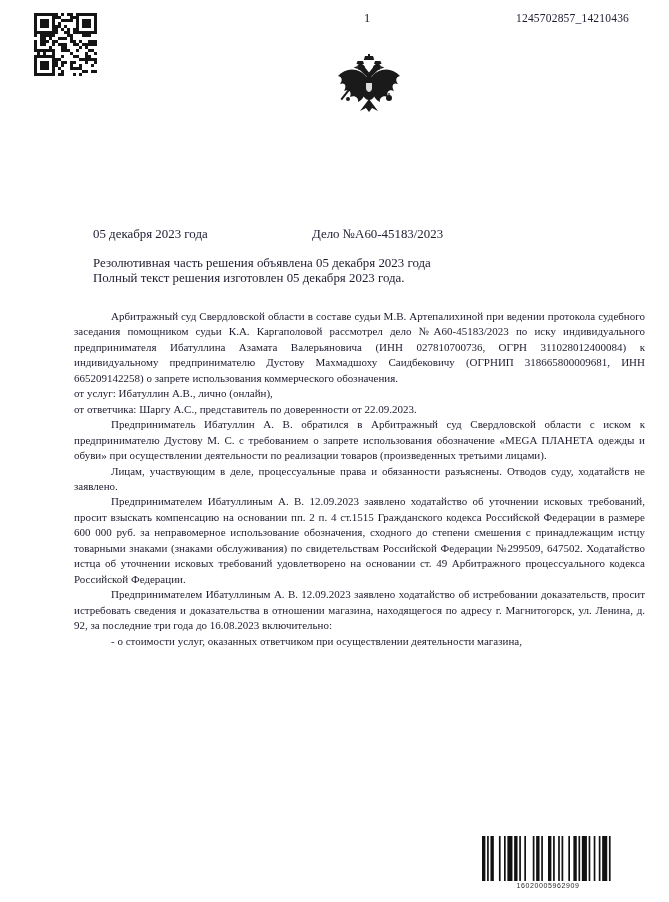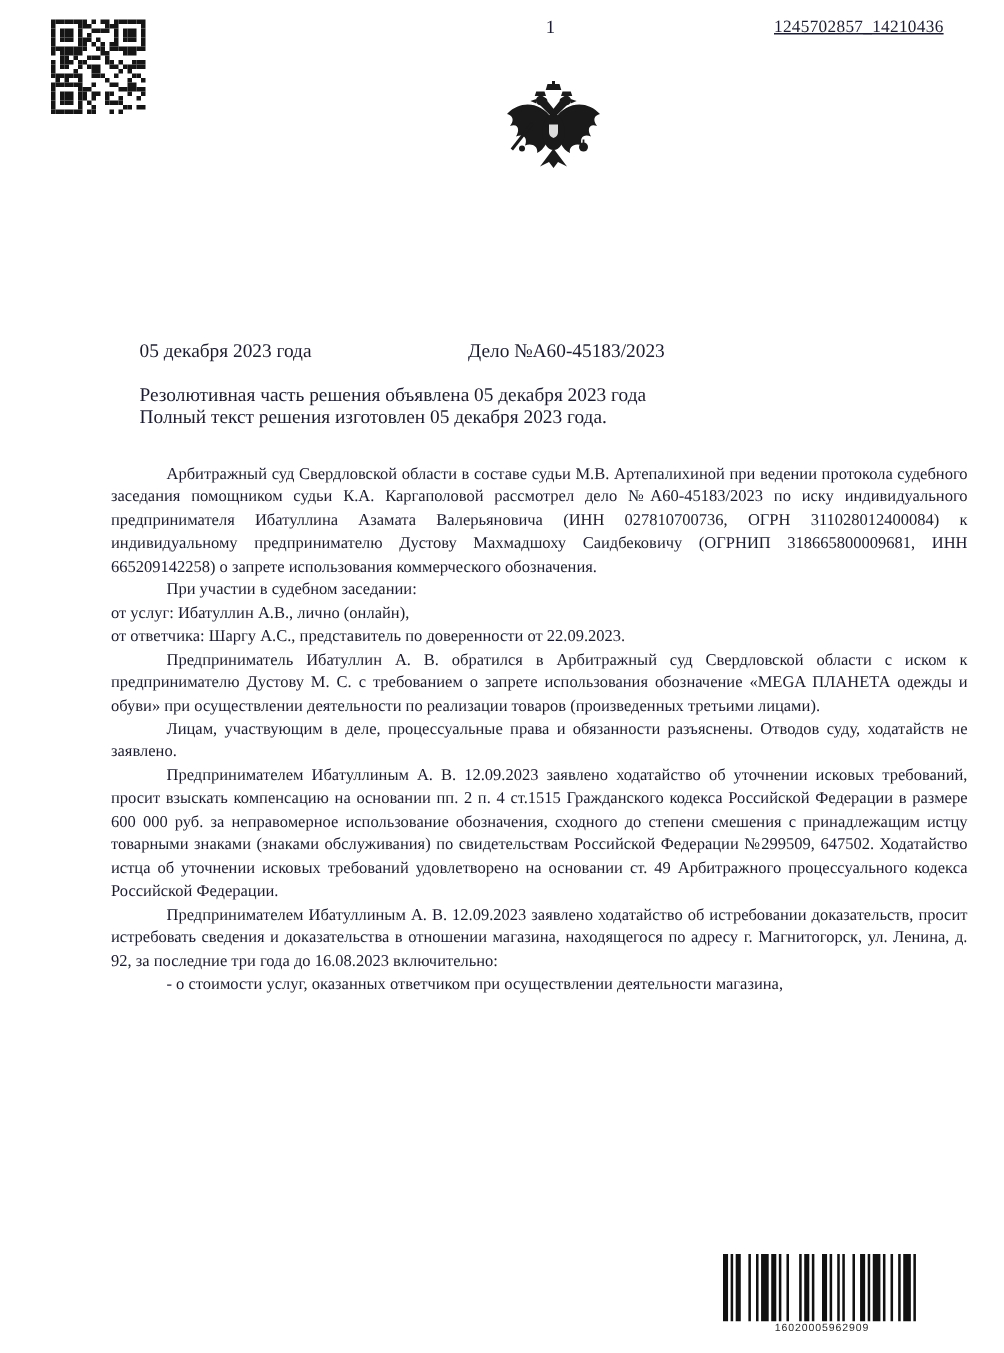"1245702857_14210436" .doc-id { text-decoration: underline -> none }
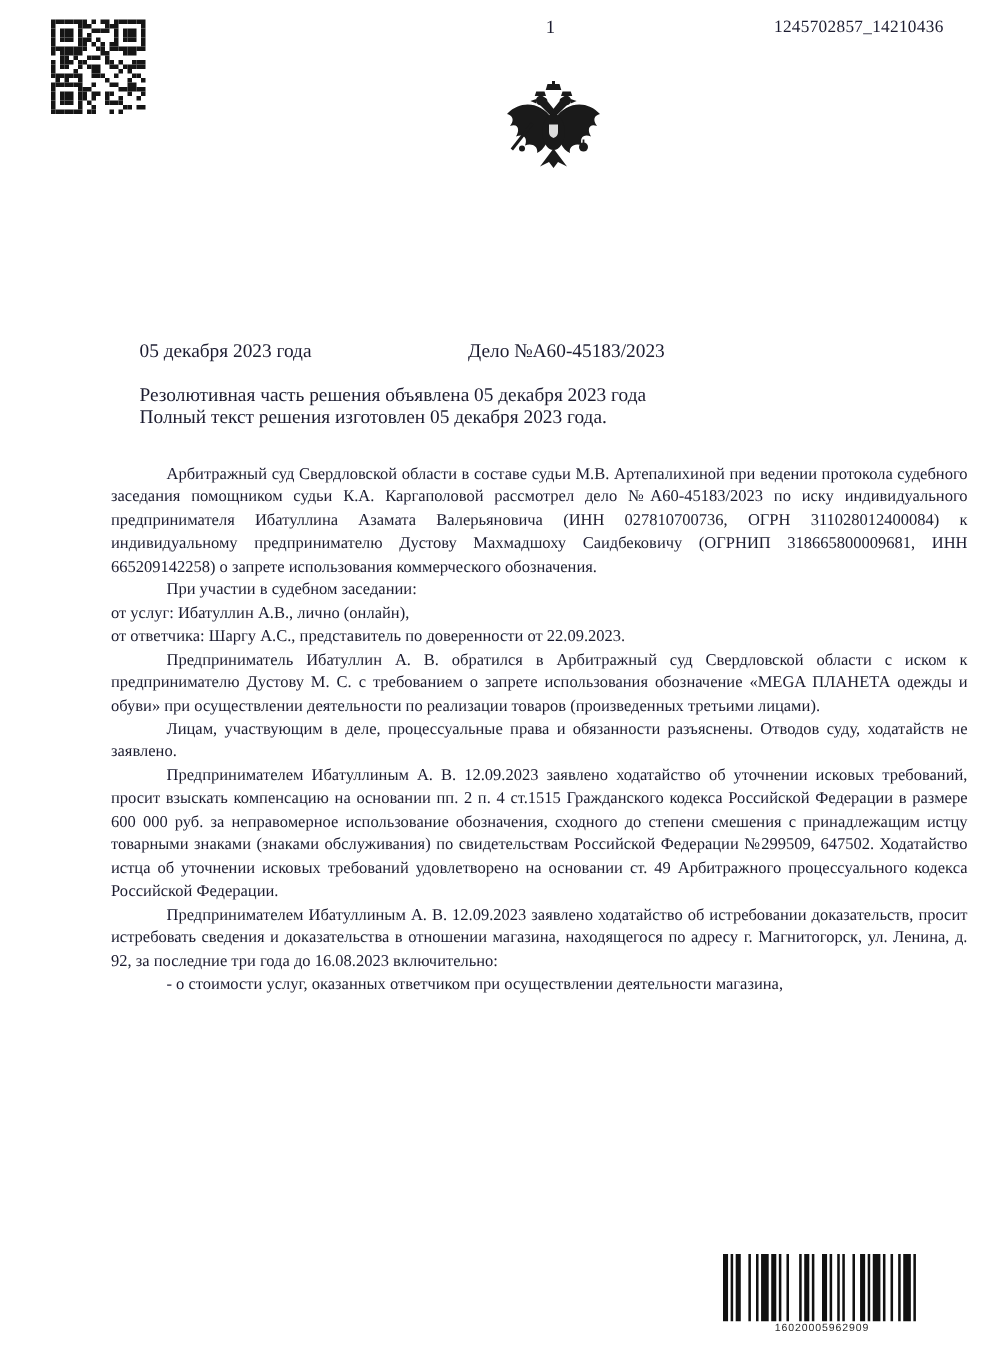"При участии в судебном заседании:" p.indent { html: <p>При участии в судебном заседании:</p> -> none }
